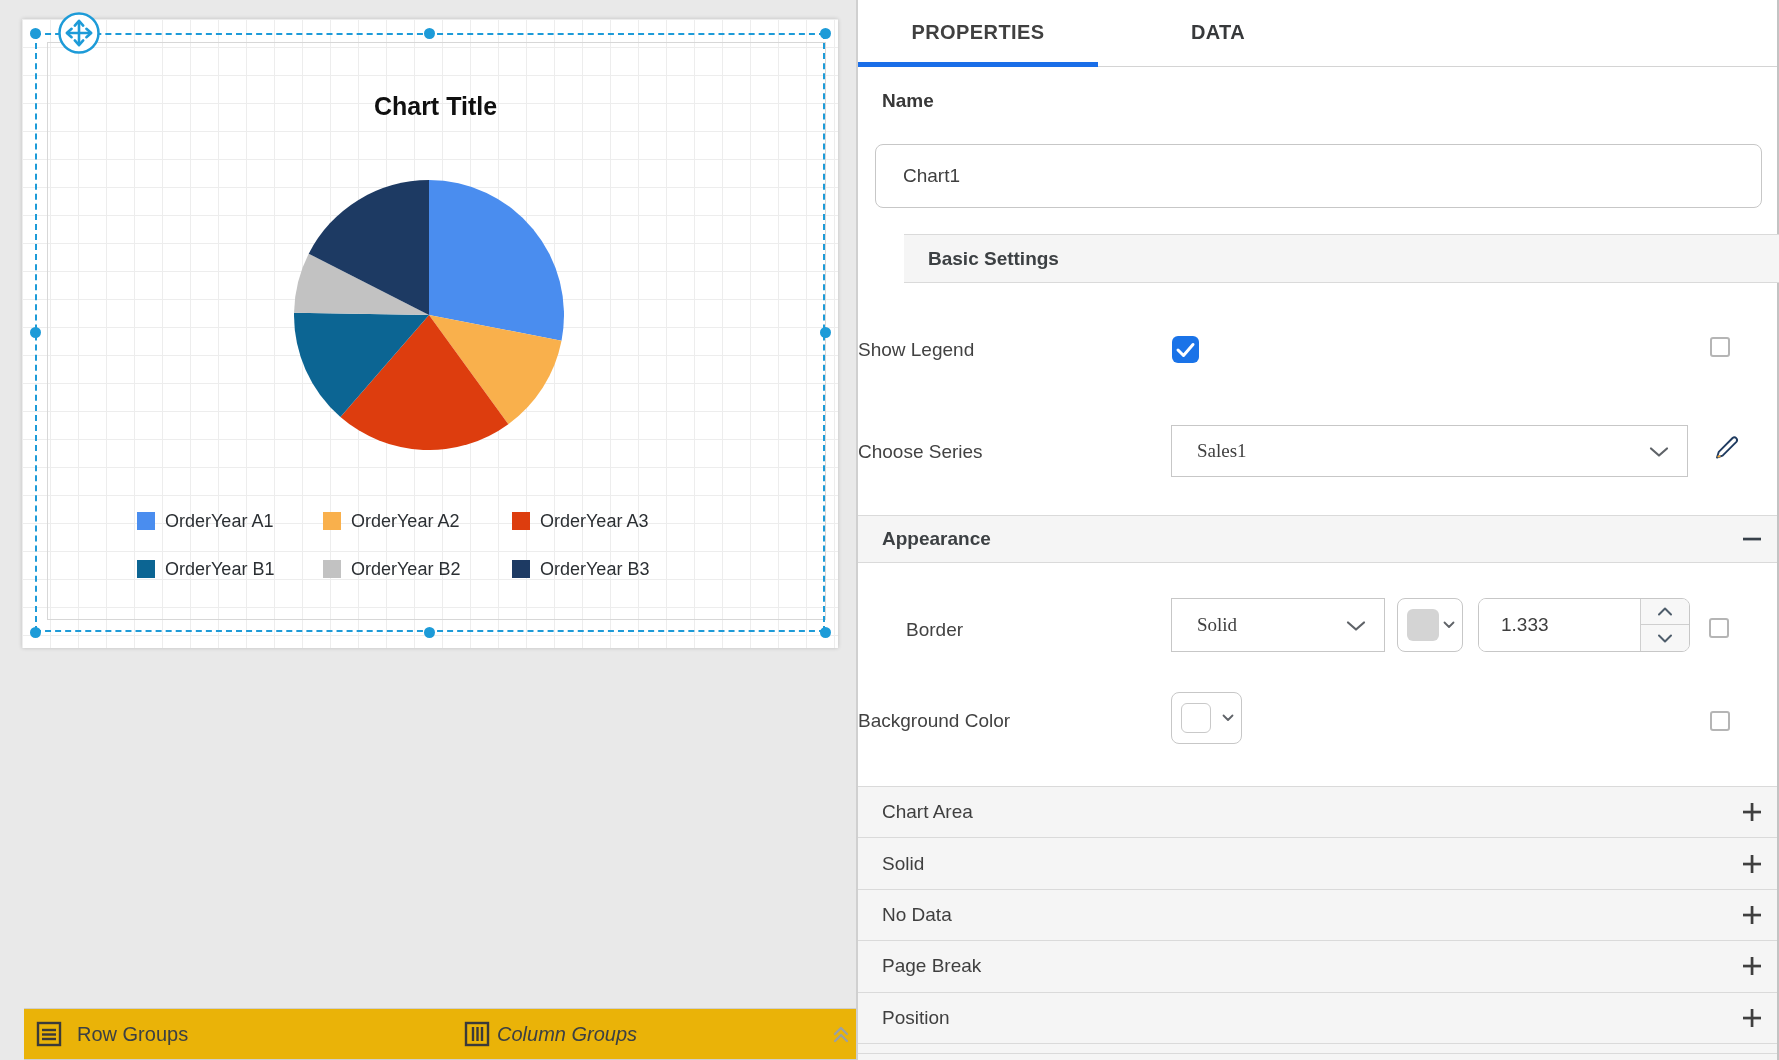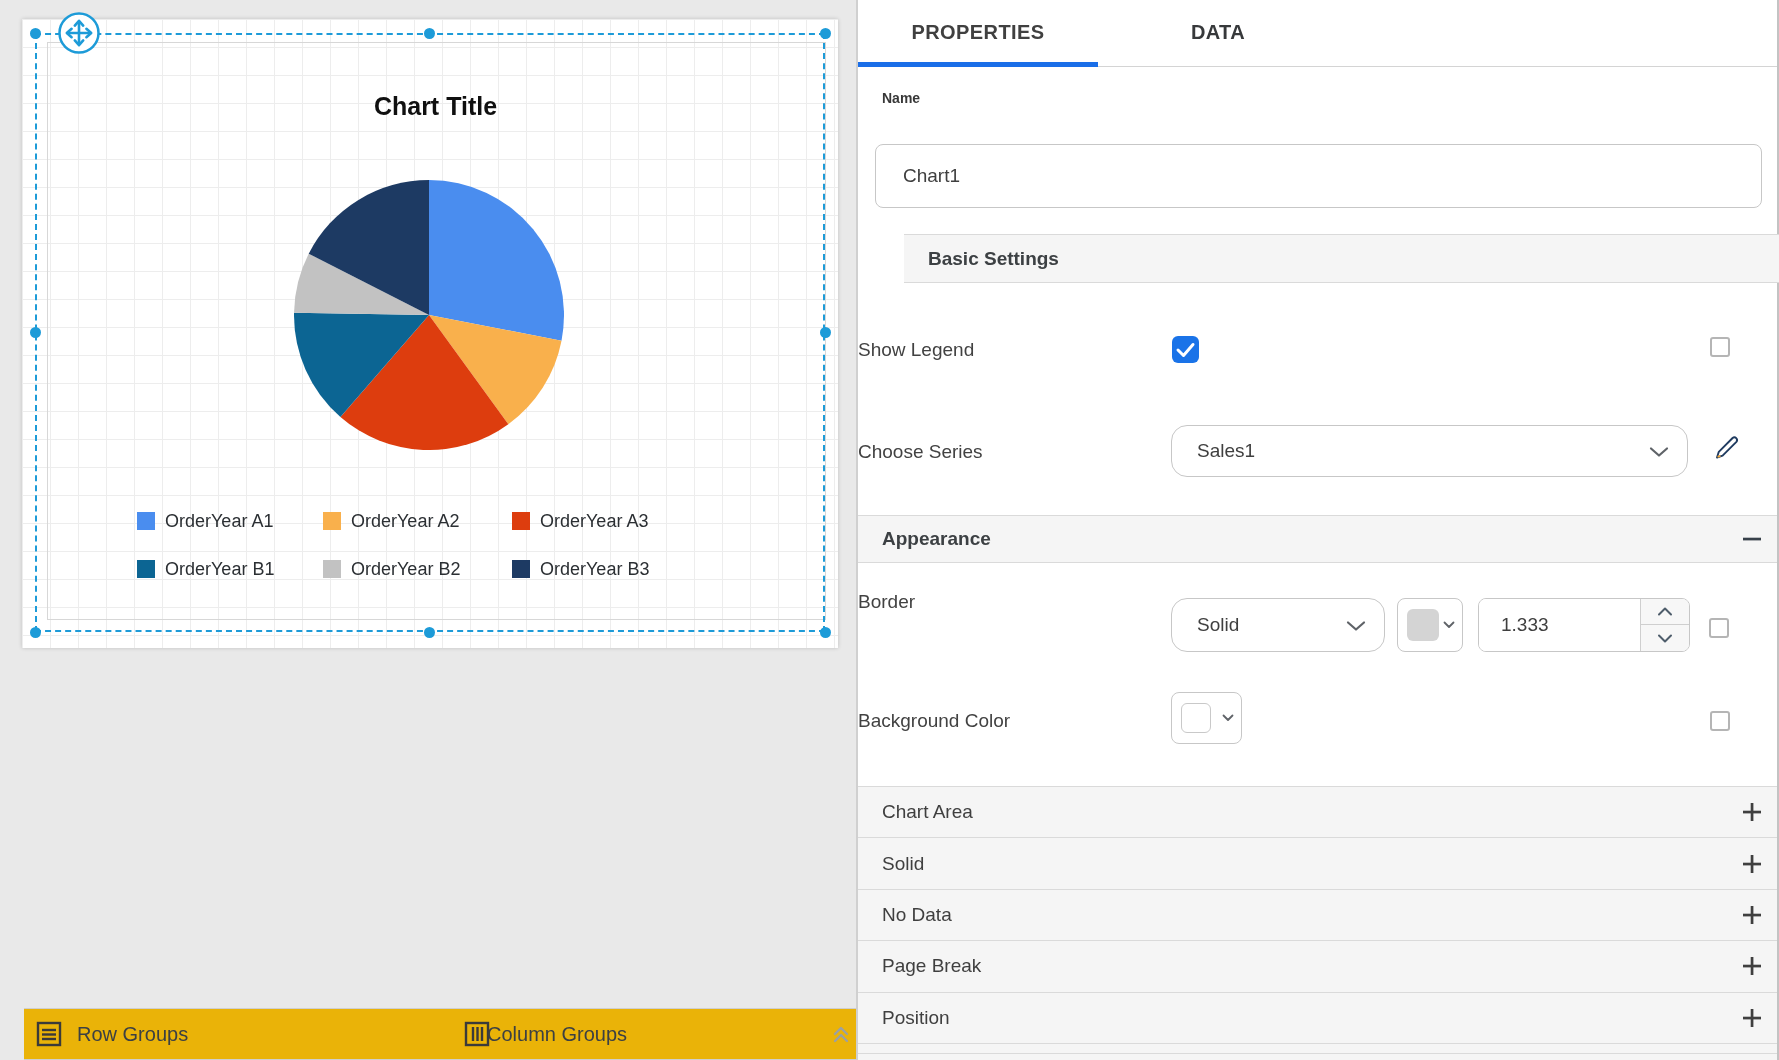"Name" .fld-label { font-size: 14px -> 19px }
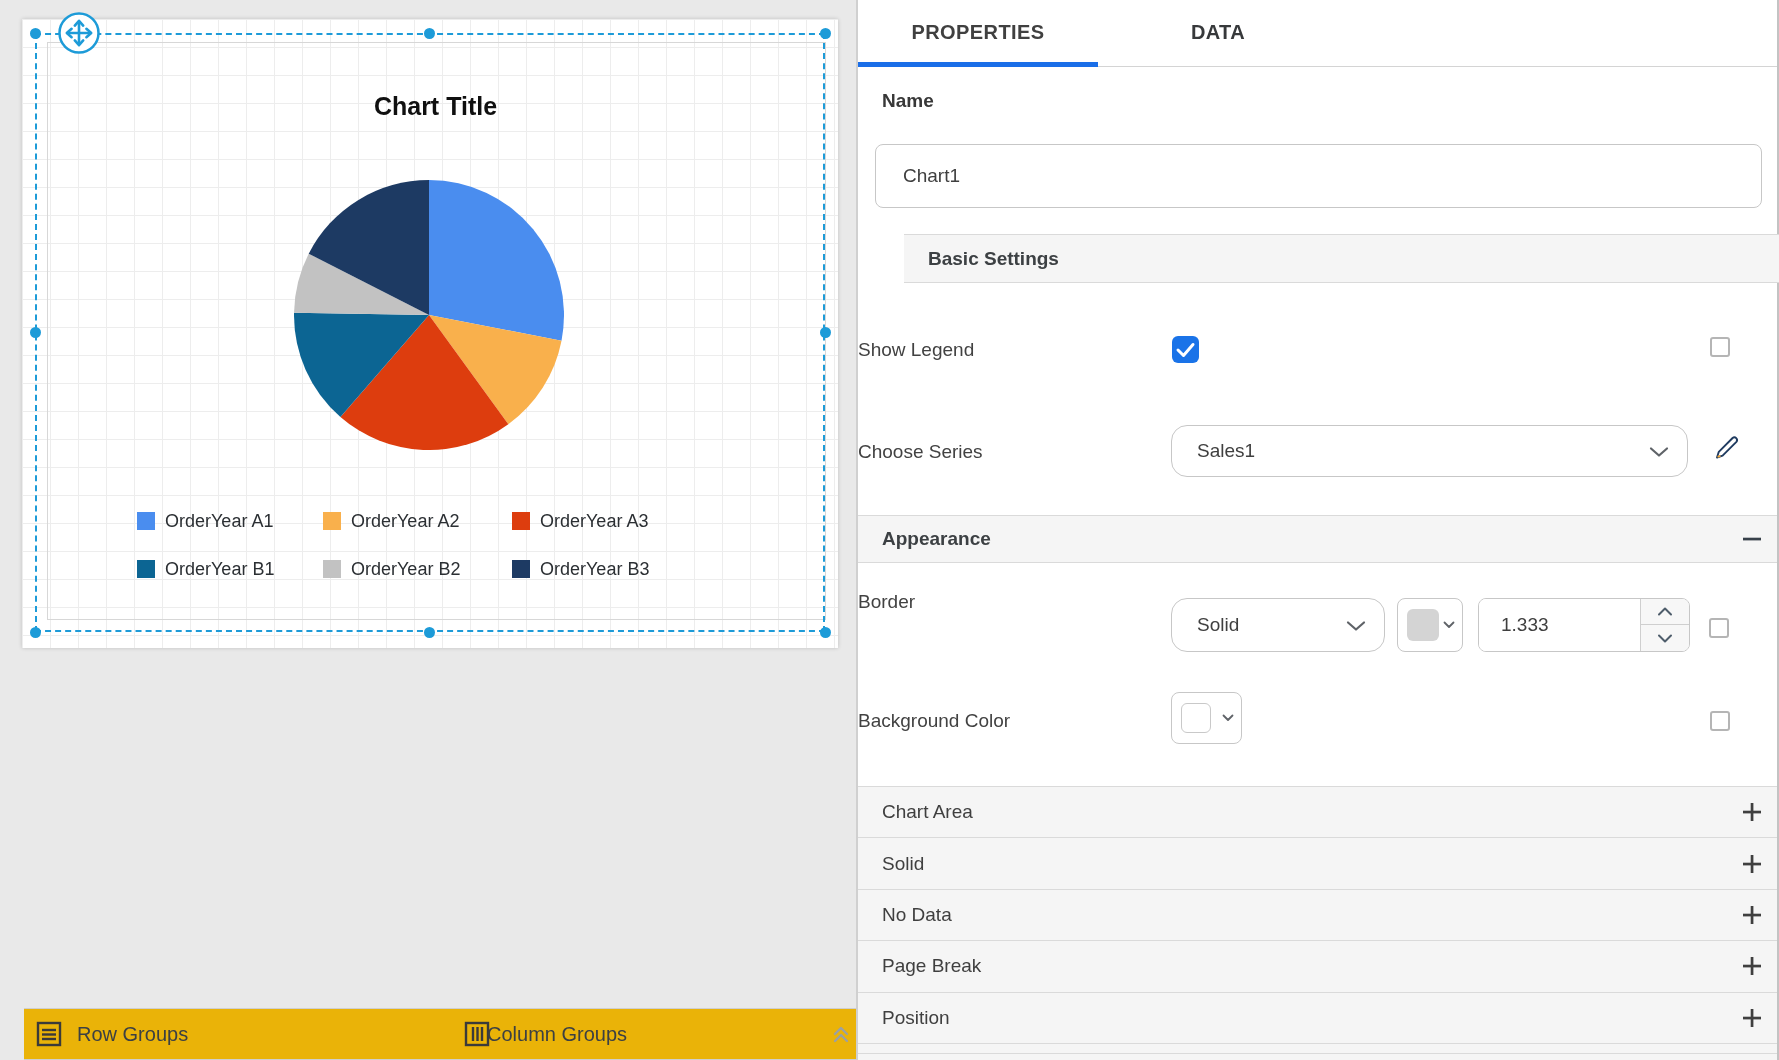"Sales1" .select { border-radius: 16px -> 0; font-family: none -> Liberation Serif, serif }
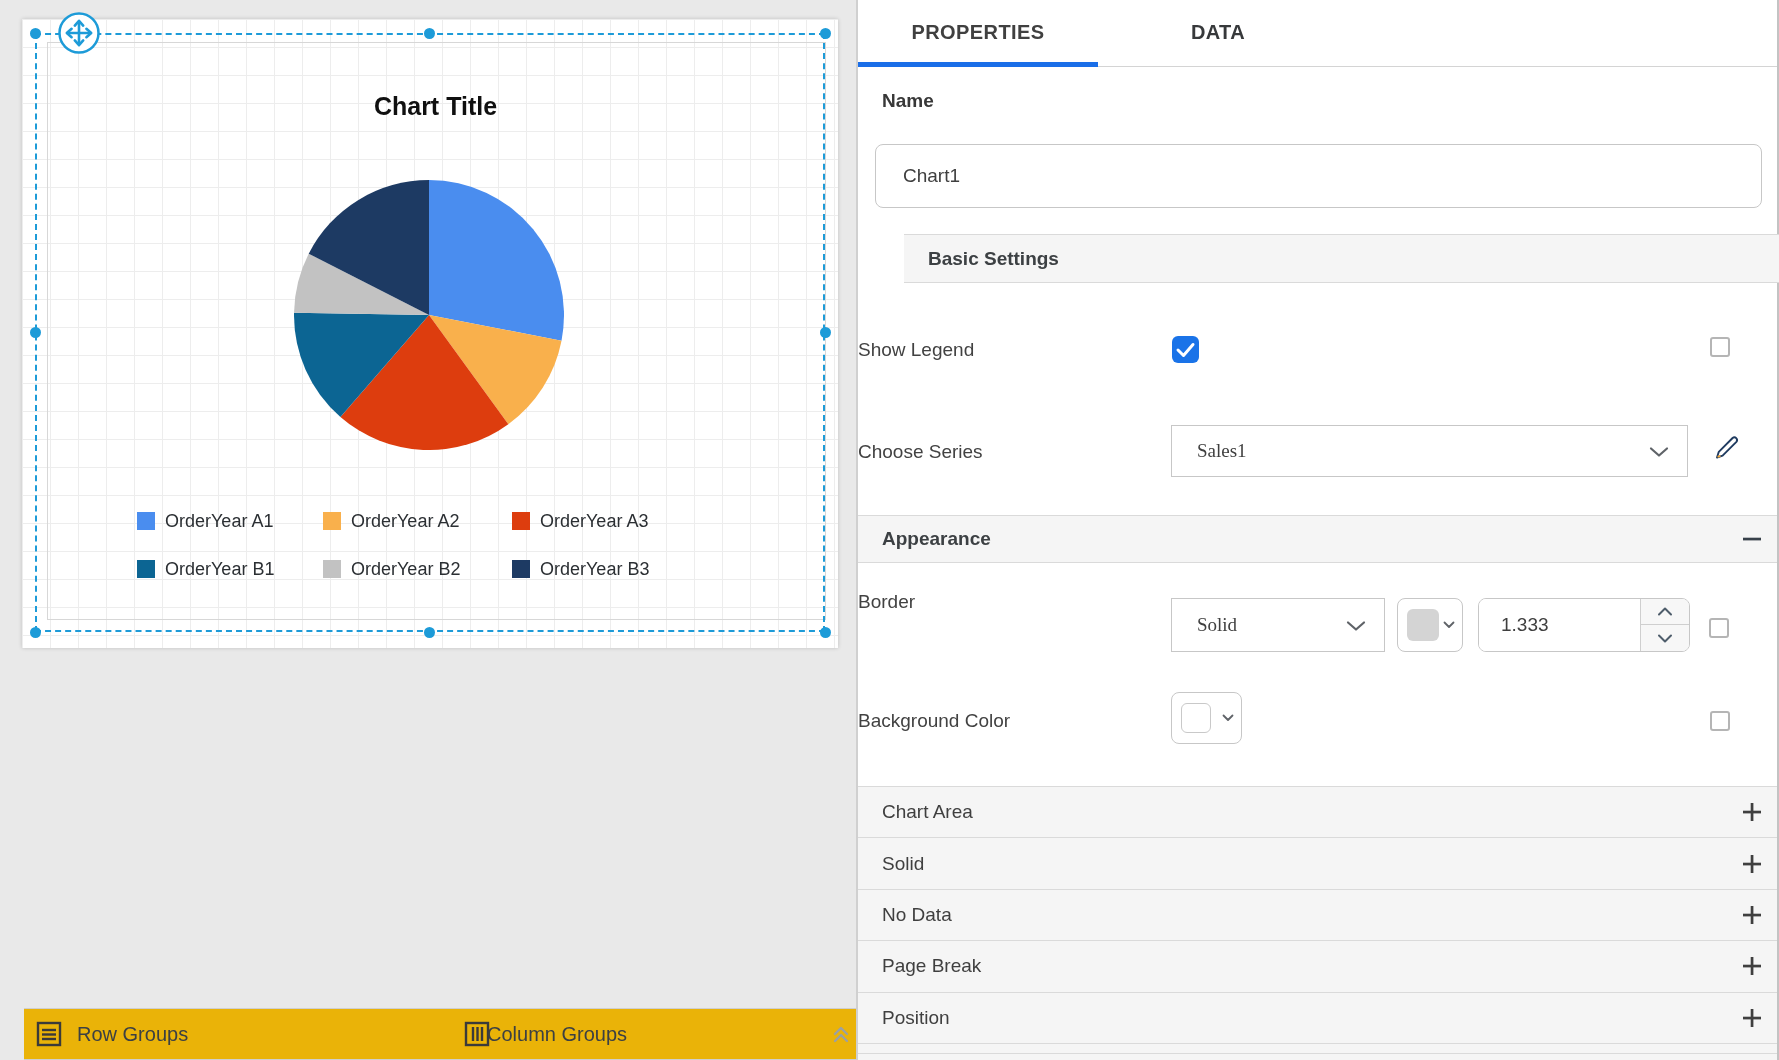"Border" div.abs { padding-left: none -> 48px; top: 592px -> 620px }
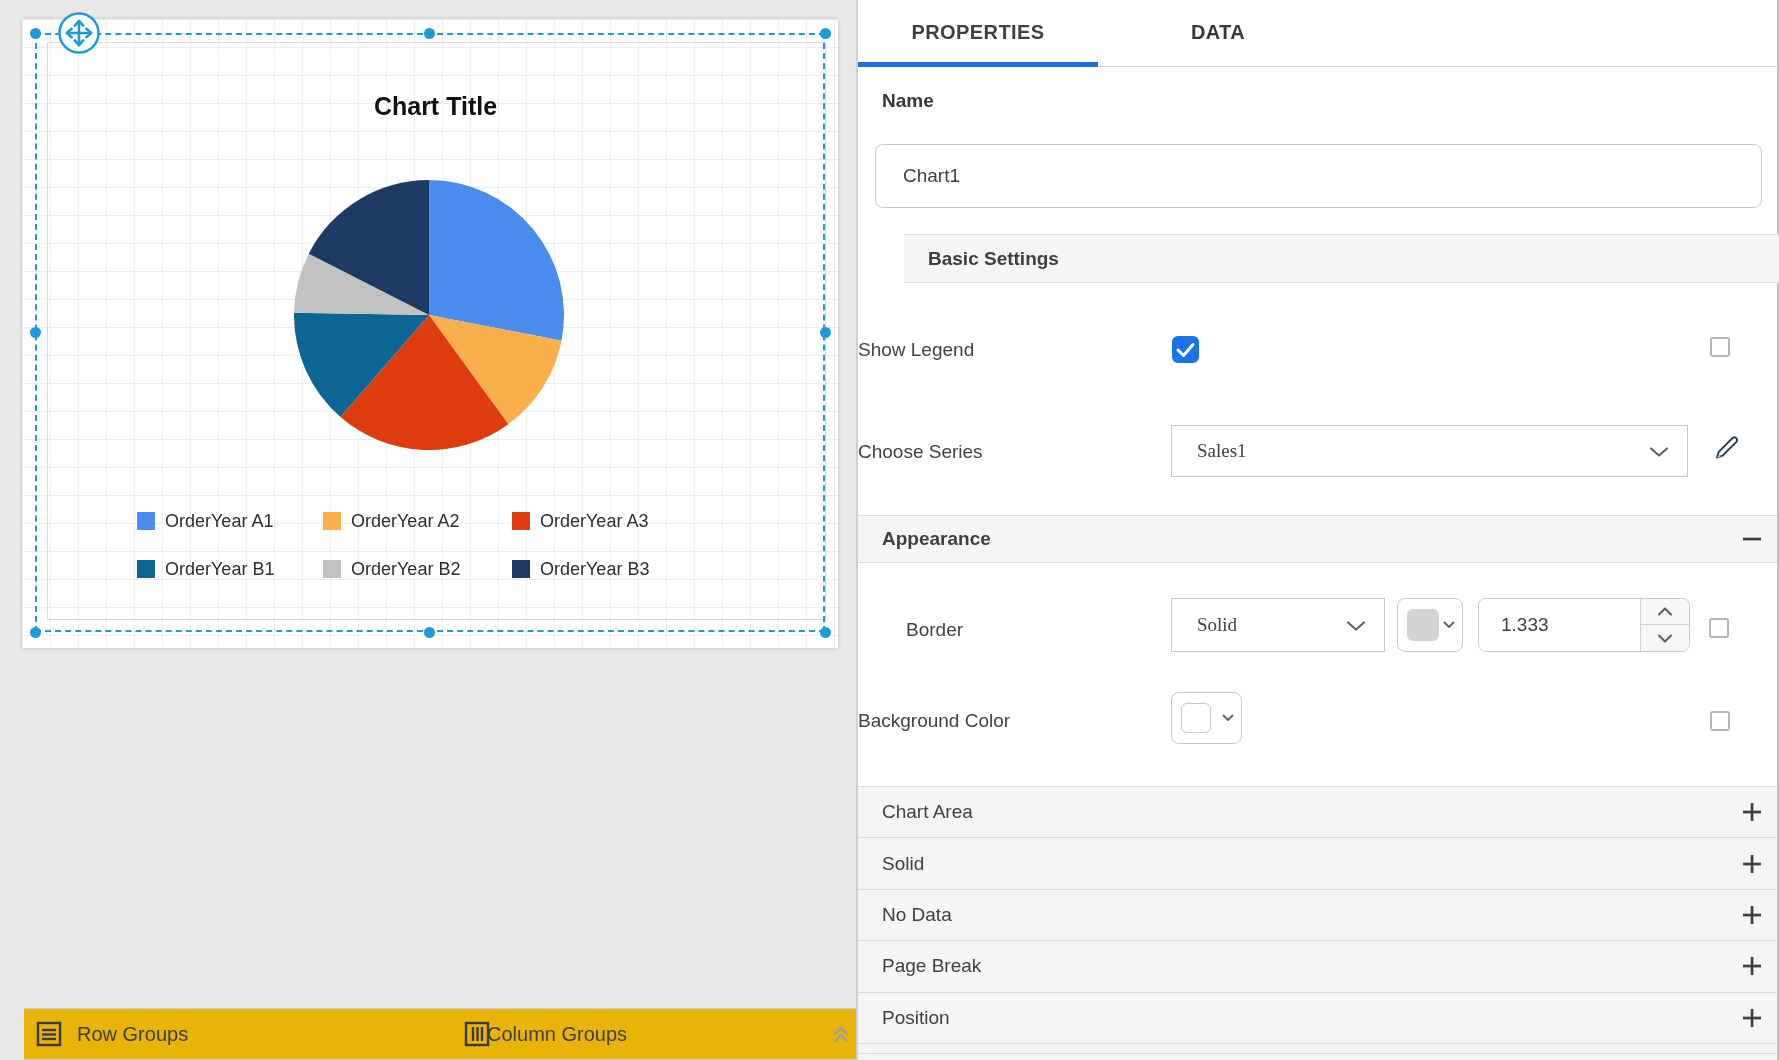"Column Groups" div.abs { font-style: none -> italic; left: 463px -> 473px }
